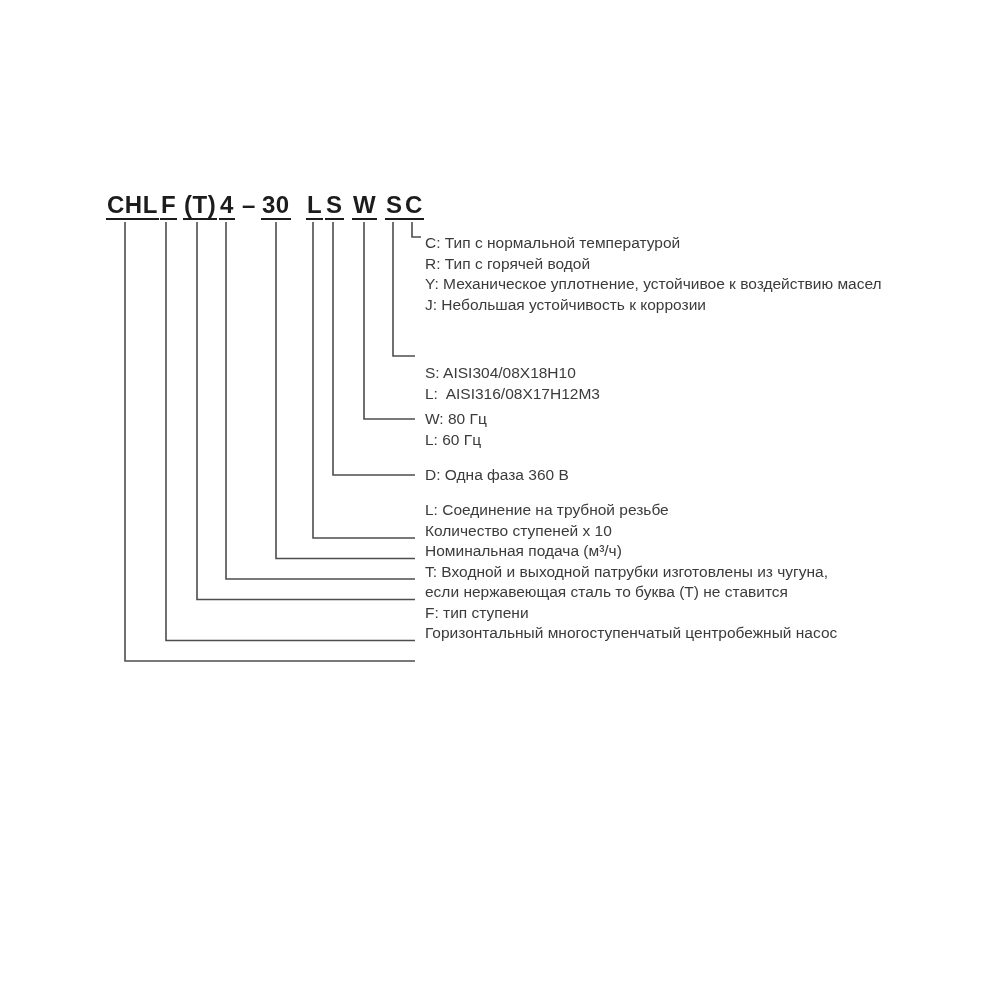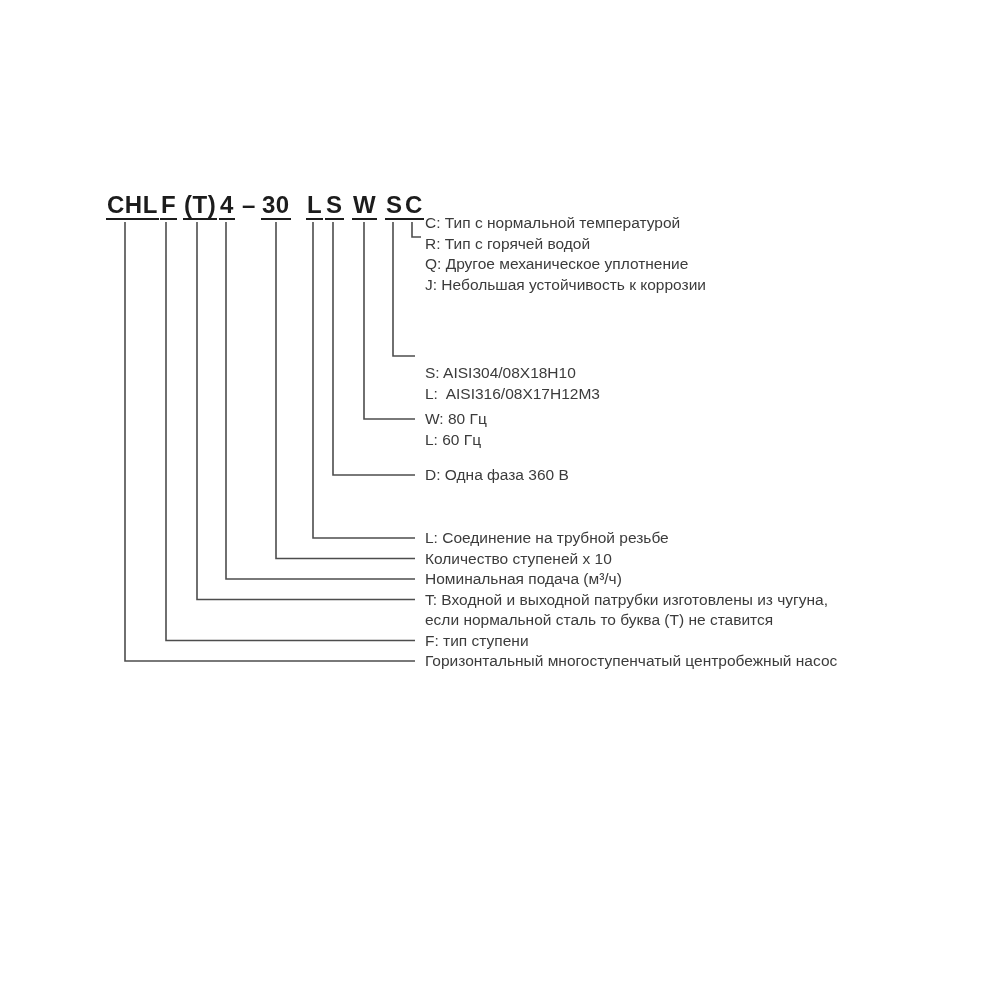"C: Тип с нормальной температурой" div.legend-block { top: 213px -> 233px }
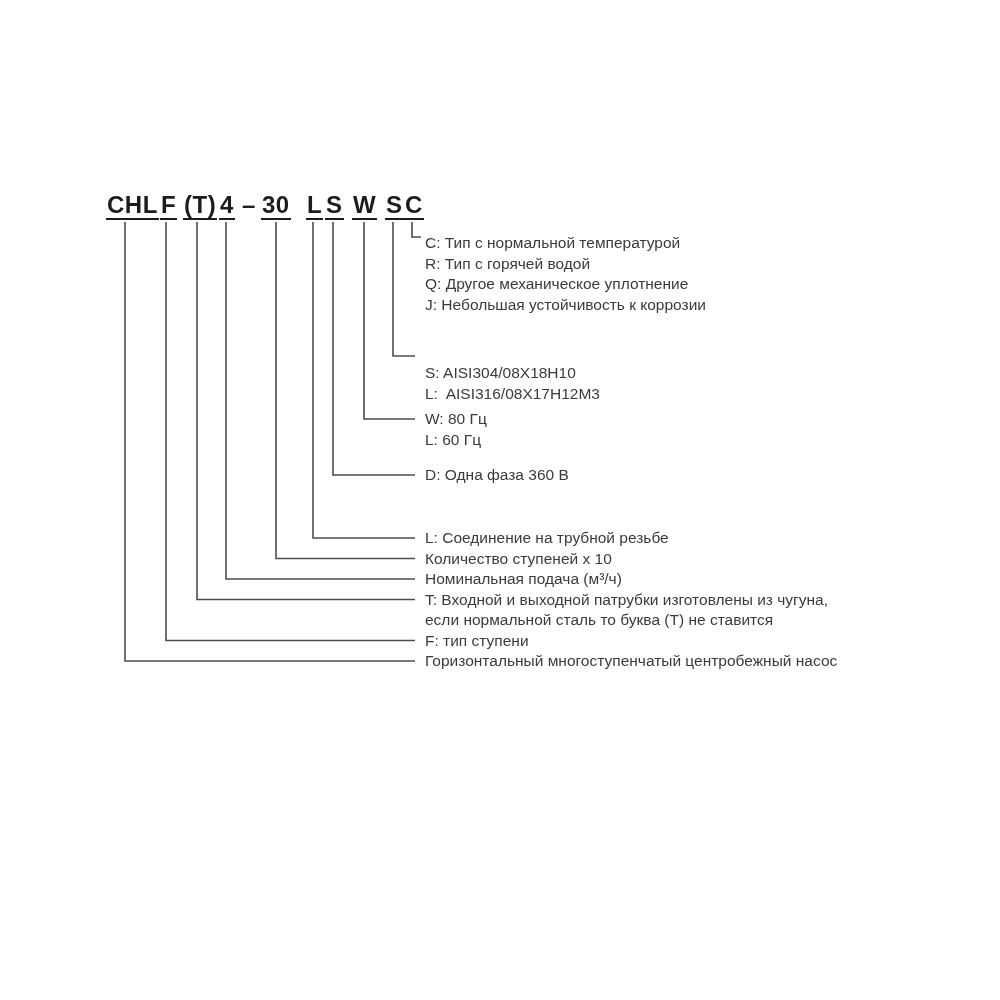"Y: Механическое уплотнение, устойчивое к" div.legend-line { html: none -> <div>Y: Механическое уплотнение, устойчивое к воздействию масел</div> }
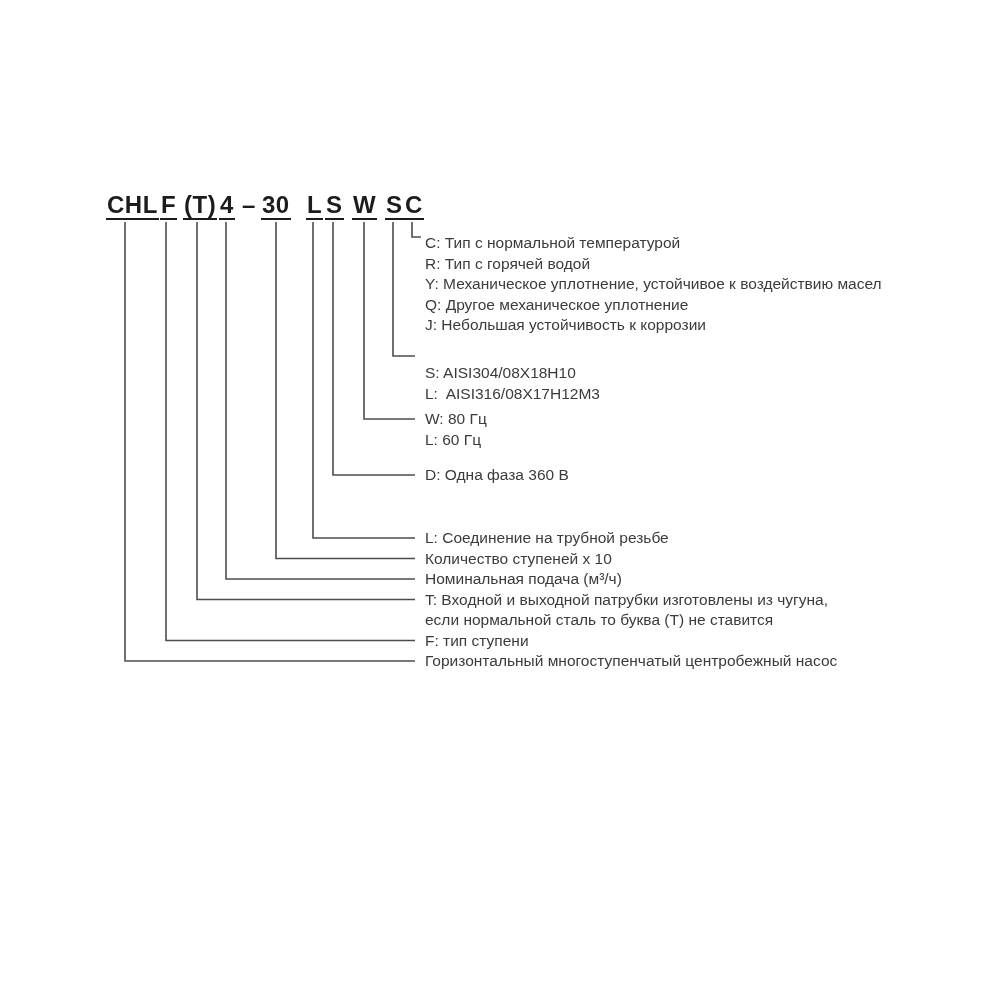"Q: Другое механическое уплотнение" div.legend-line { html: <div>Q: Другое механическое уплотнение</div> -> none }
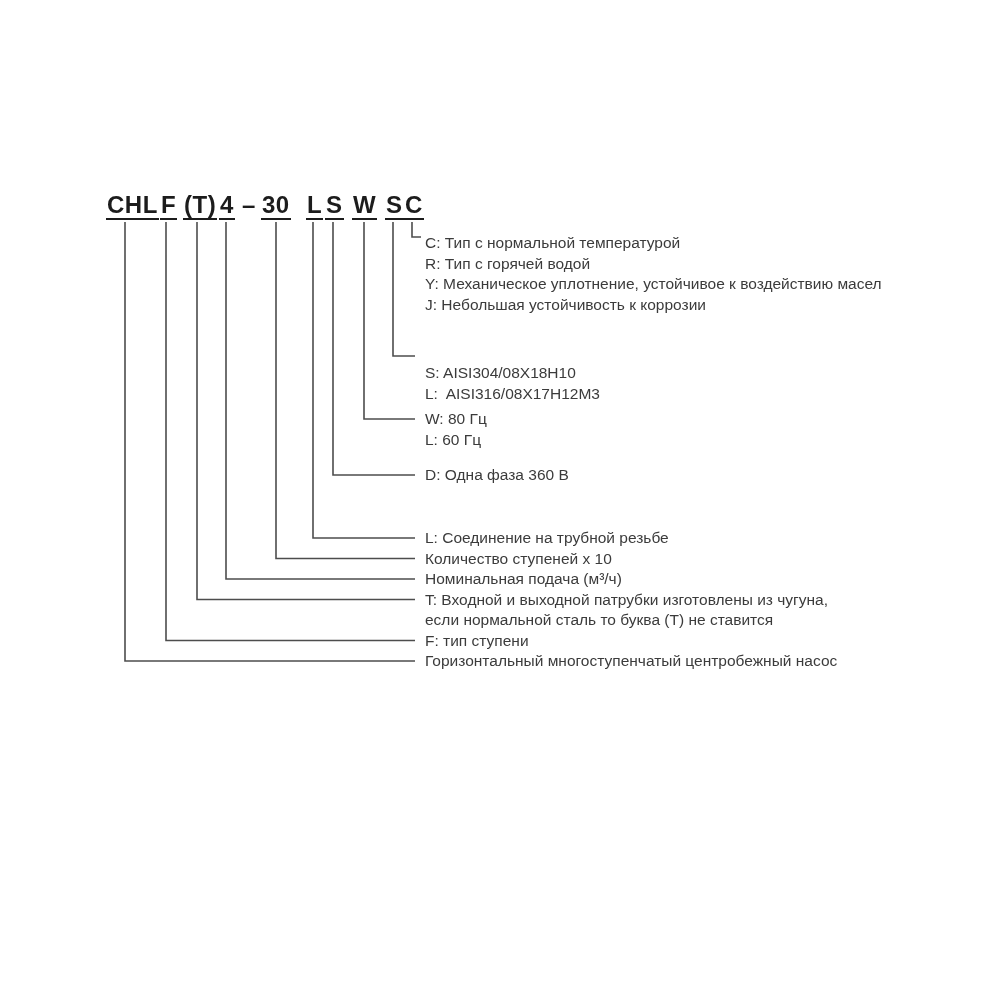"L: Соединение на трубной резьбе" div.legend-block { top: 528px -> 500px }
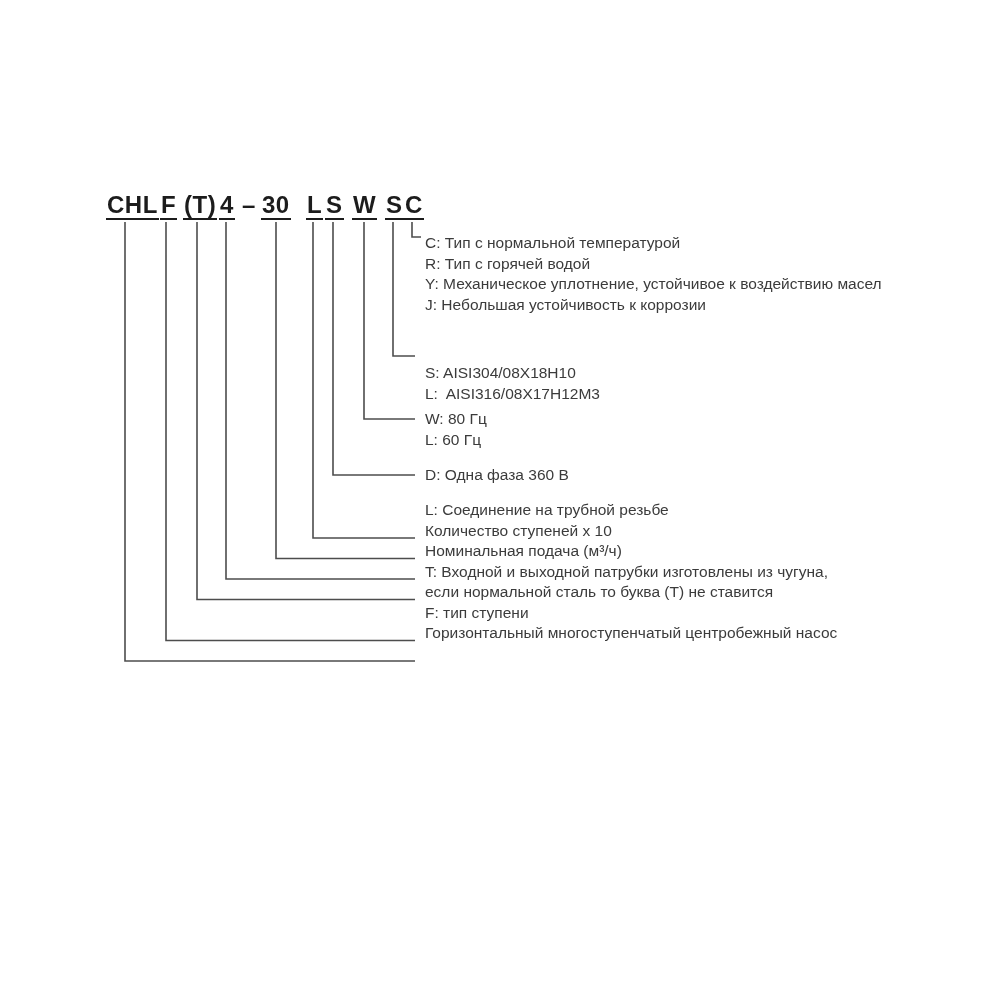"если нормальной сталь то буква" div.legend-line { text: нормальной -> нержавеющая }
